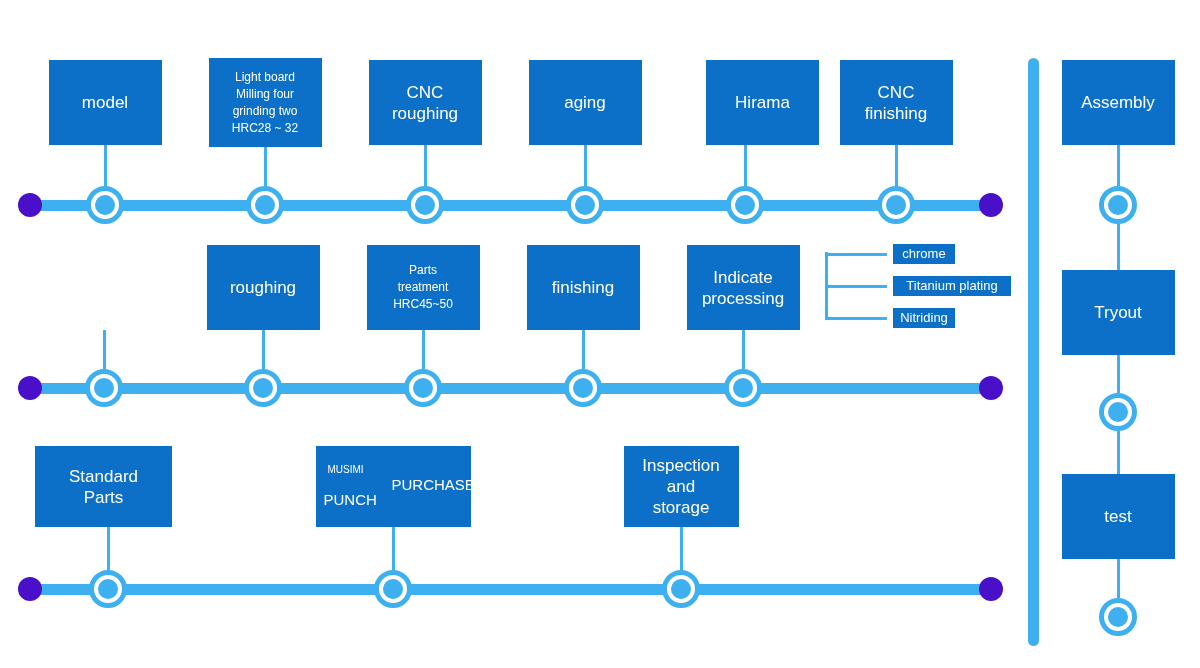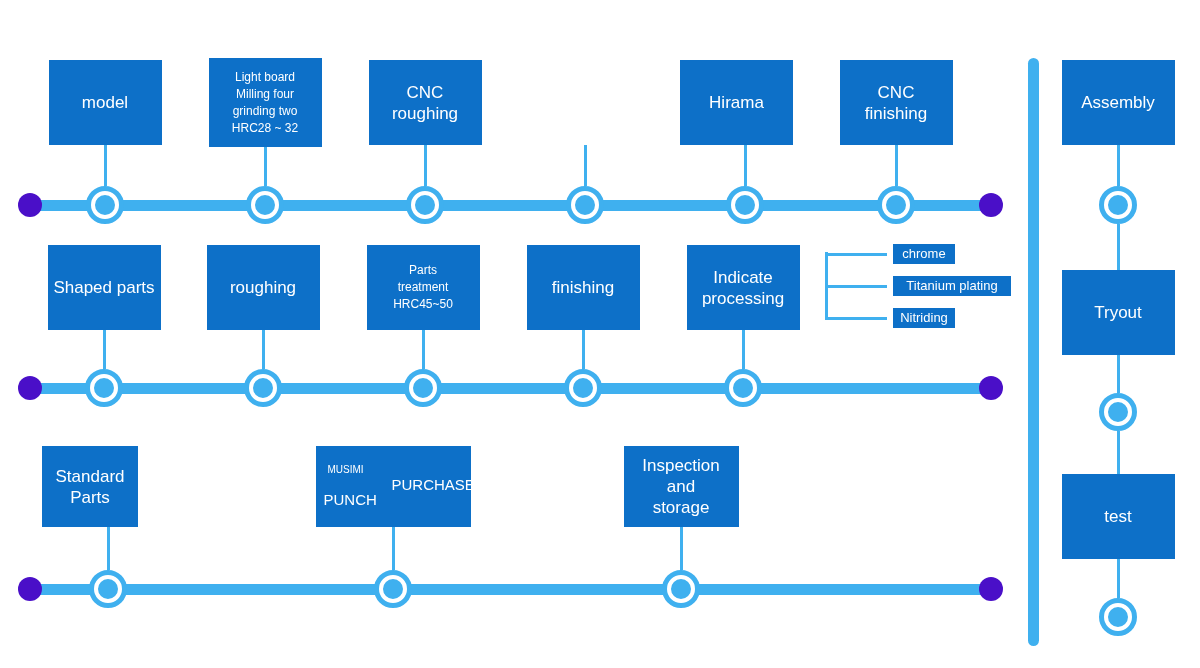"aging" div.box { html: none -> <div> <div><span>aging</span></div> </div> }
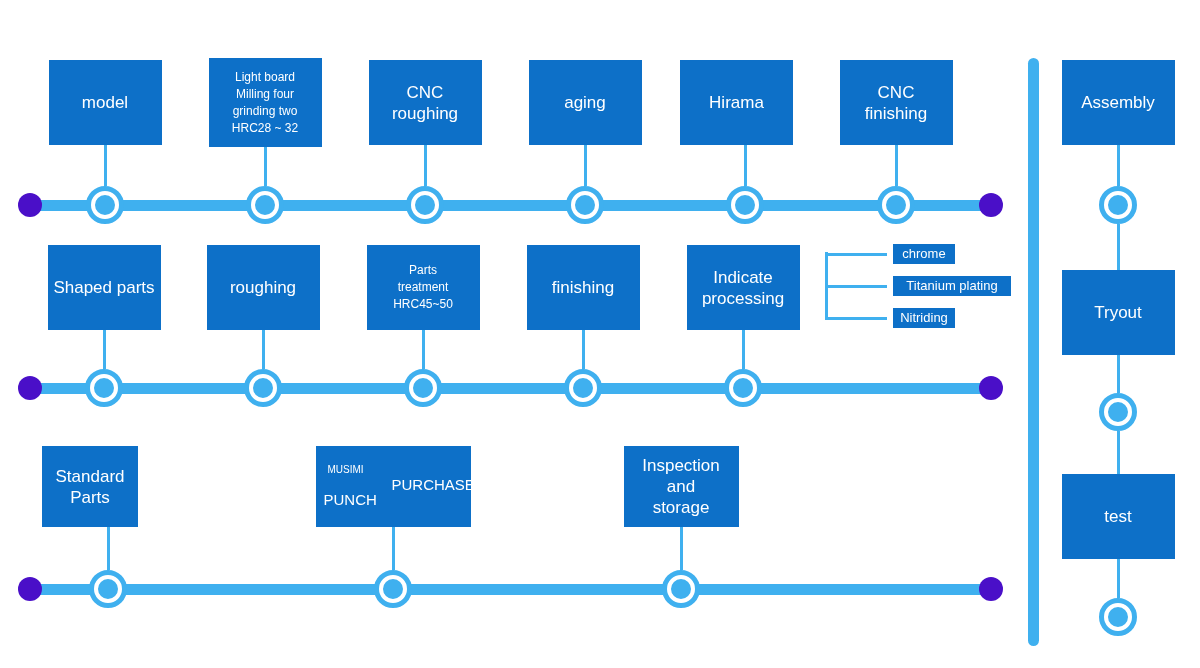"Hirama" div.box { left: 680px -> 706px }
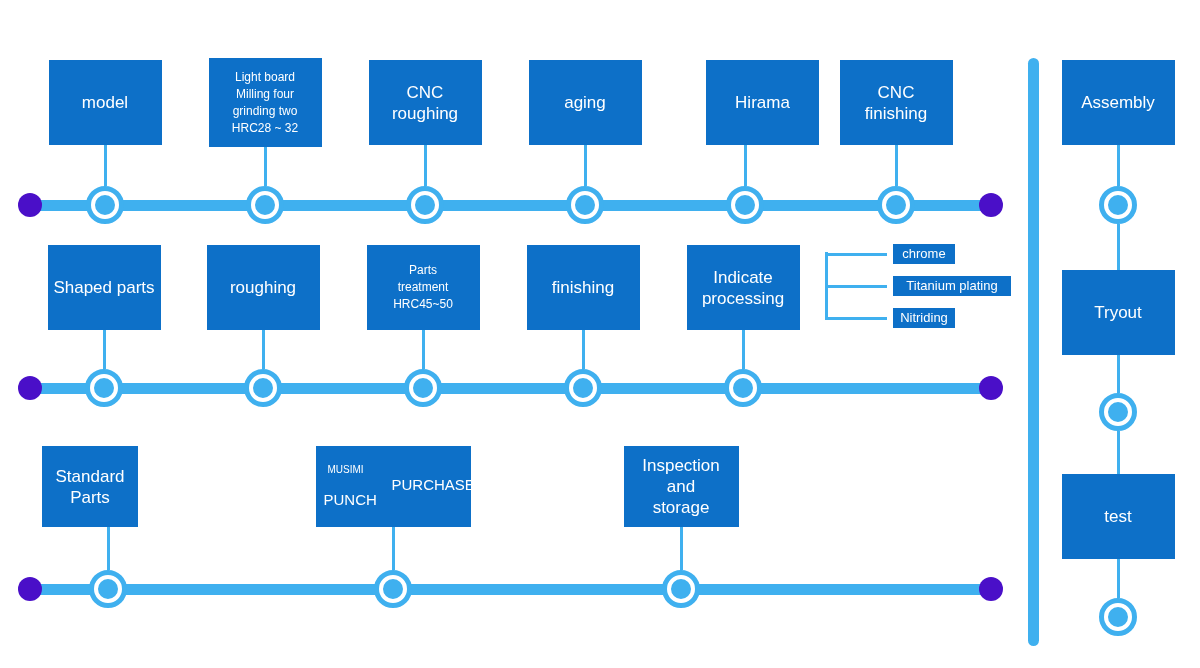"Shaped parts" div.box { html: <div> <div><span>Shaped parts</span></div> </div> -> none }
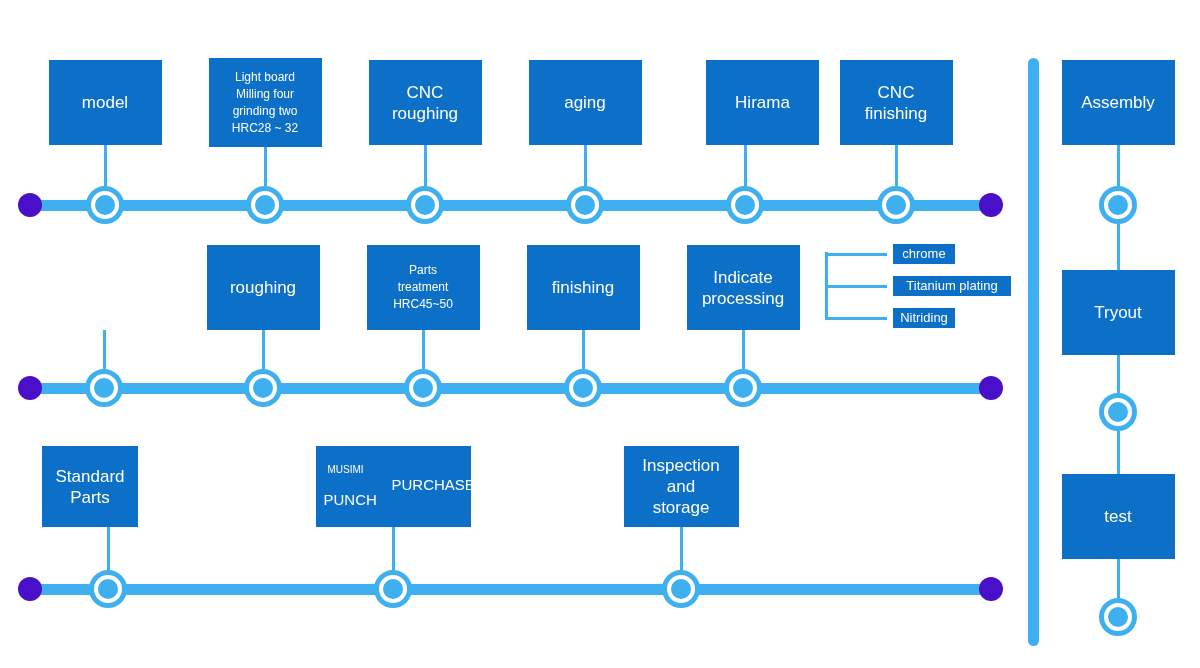"Standard" div.box { left: 42px -> 35px; width: 96px -> 137px }
